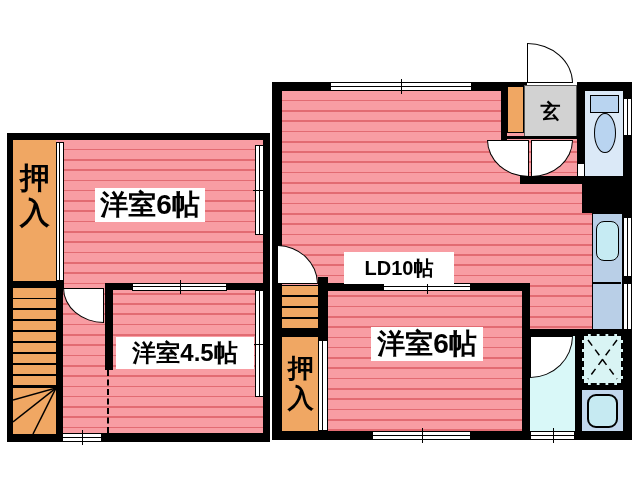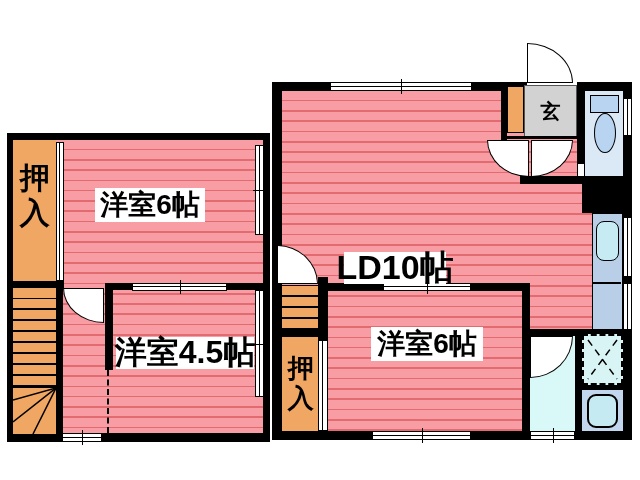"LD10帖" div.lbl { font-size: 34px -> 20px; width: 102px -> 110px }
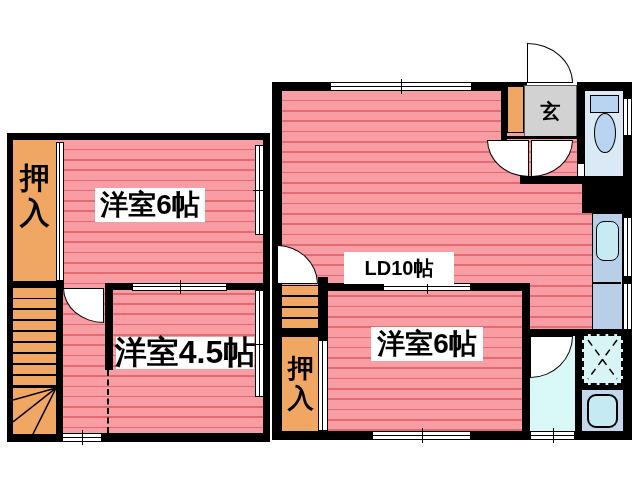"洋室4.5帖" .lbl-md { font-size: 32px -> 24px }
